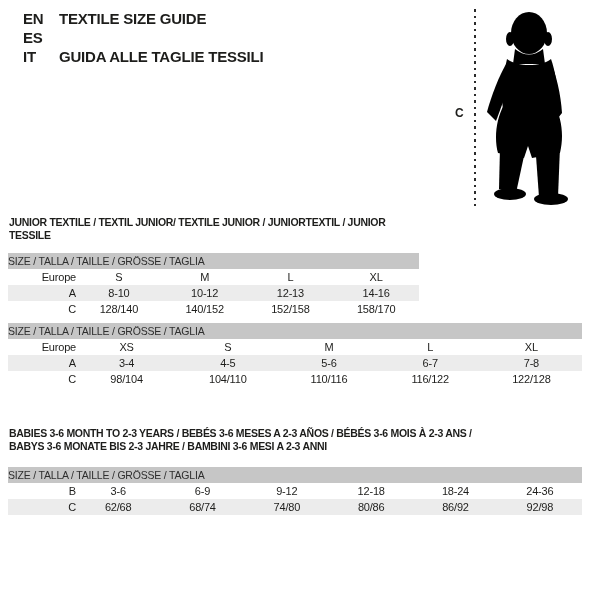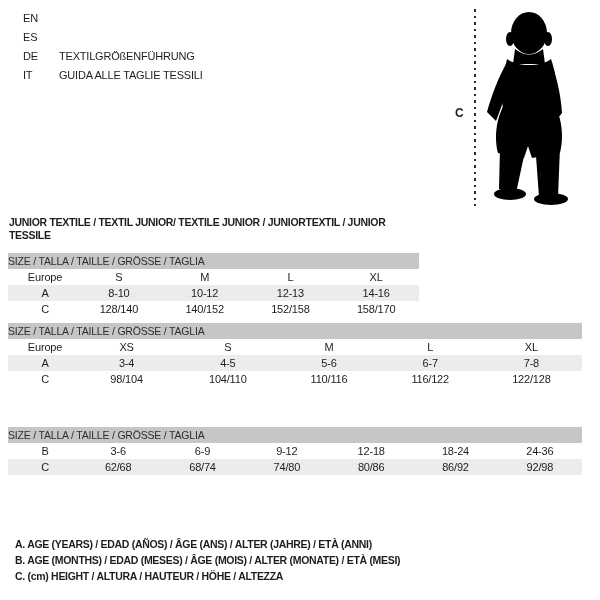"EN" .lang-row { font-size: 11px -> 15px; font-weight: normal -> bold }
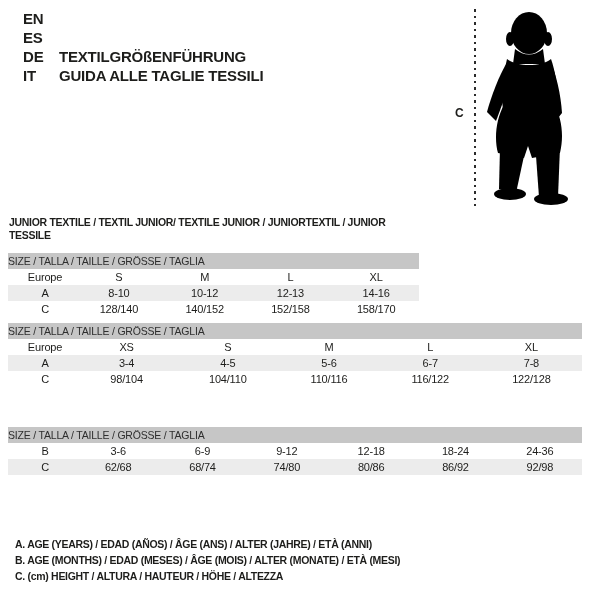"TEXTILE SIZE GUIDE" span.lang-text { html: none -> <span>TEXTILE SIZE GUIDE</span> }
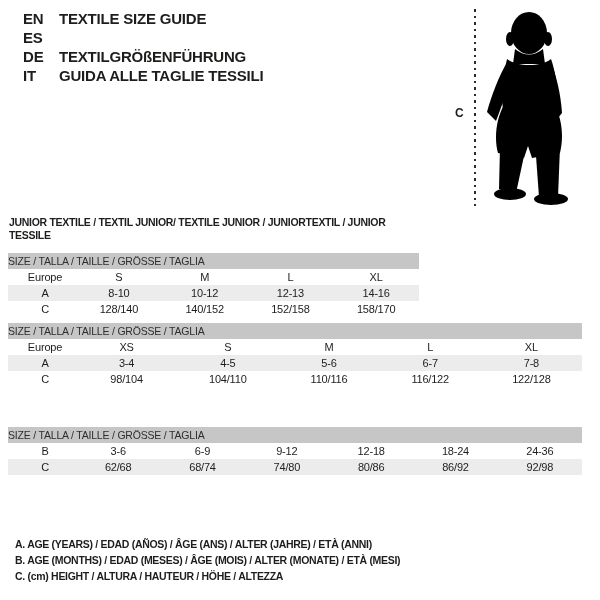"DE" div.lang-row { html: <div> <span>DE</span> <span>TEXTILGRÖßENFÜHRUNG</span> </div> -> none }
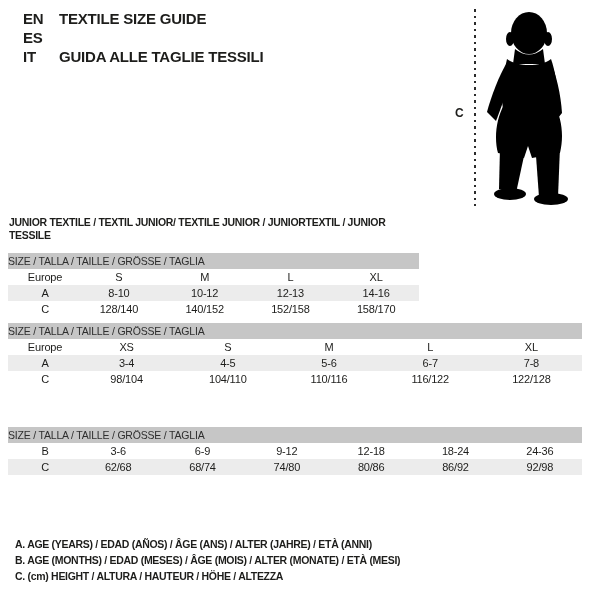"Europe" .size-table td.rowlabel { text-align: center -> right }
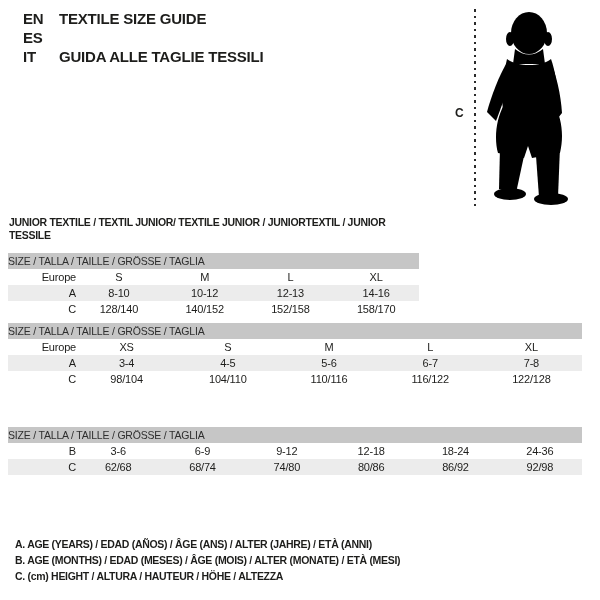"BABIES 3-6 MONTH TO 2-3" div.tbl-title { html: none -> <div>BABIES 3-6 MONTH TO 2-3 YEARS / BEBÉS 3-6 MESES A 2-3 AÑOS / BÉBÉS 3-6 MOIS À 2-3 ANS / BABYS 3-6 MONATE BIS 2-3 JAHRE / BAMBINI 3-6 MESI A 2-3 ANNI</div> }
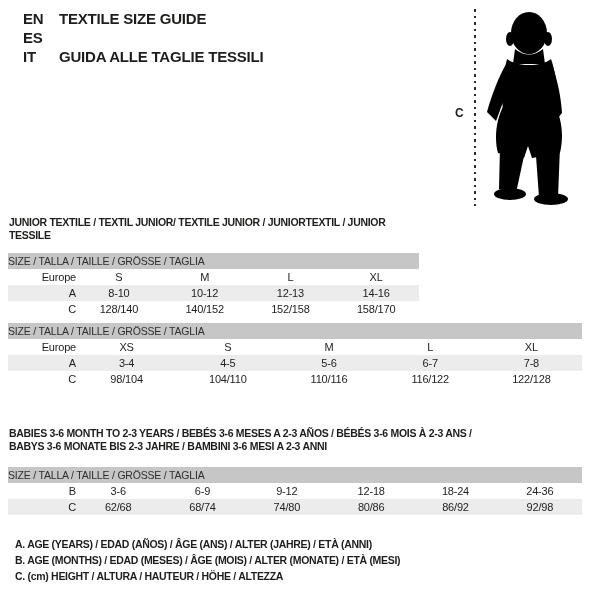"A. AGE (YEARS) / EDAD" div.footnotes { html: <div> <div>A. AGE (YEARS) / EDAD (AÑOS) / ÂGE (ANS) / ALTER (JAHRE) / ETÀ (ANNI)</div> <div>B. AGE (MONTHS) / EDAD (MESES) / ÂGE (MOIS) / ALTER (MONATE) / ETÀ (MESI)</div> <div>C. (cm) HEIGHT / ALTURA / HAUTEUR / HÖHE / ALTEZZA</div> </div> -> none }
